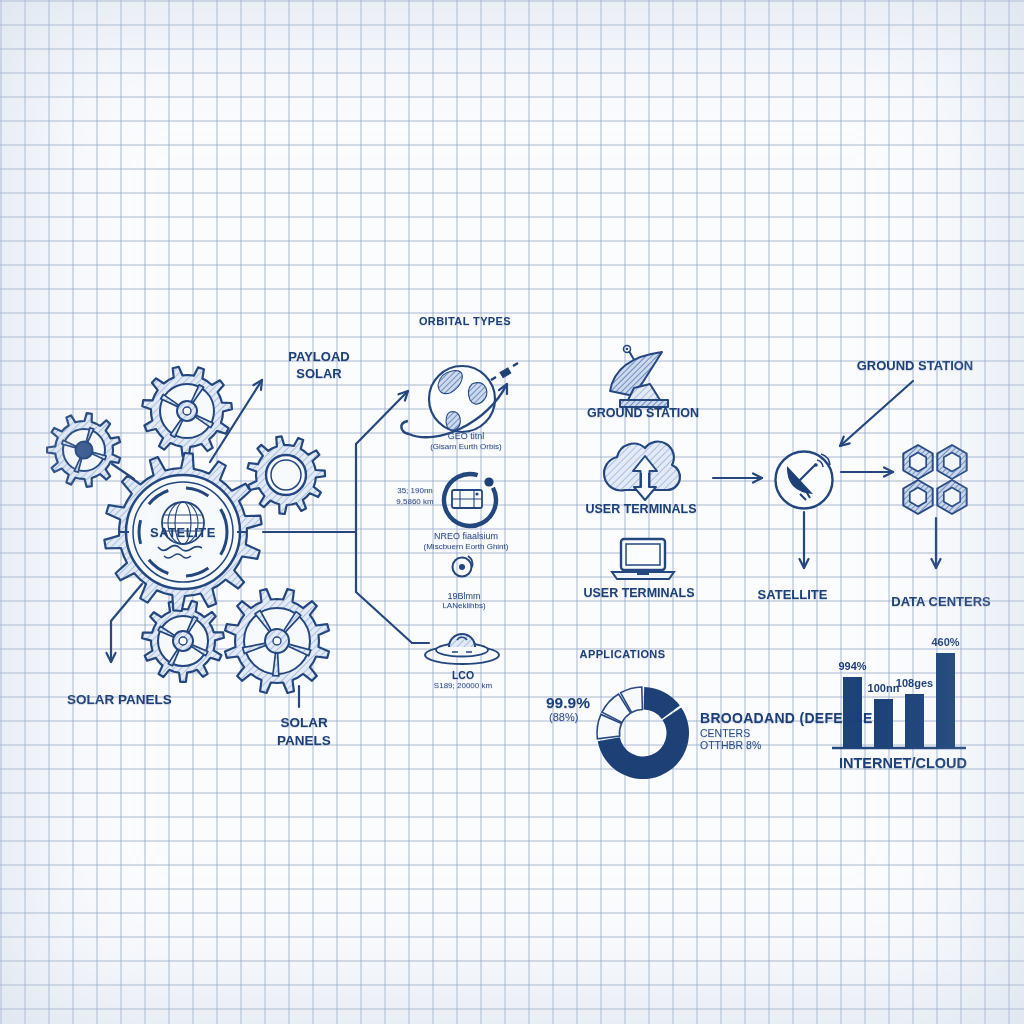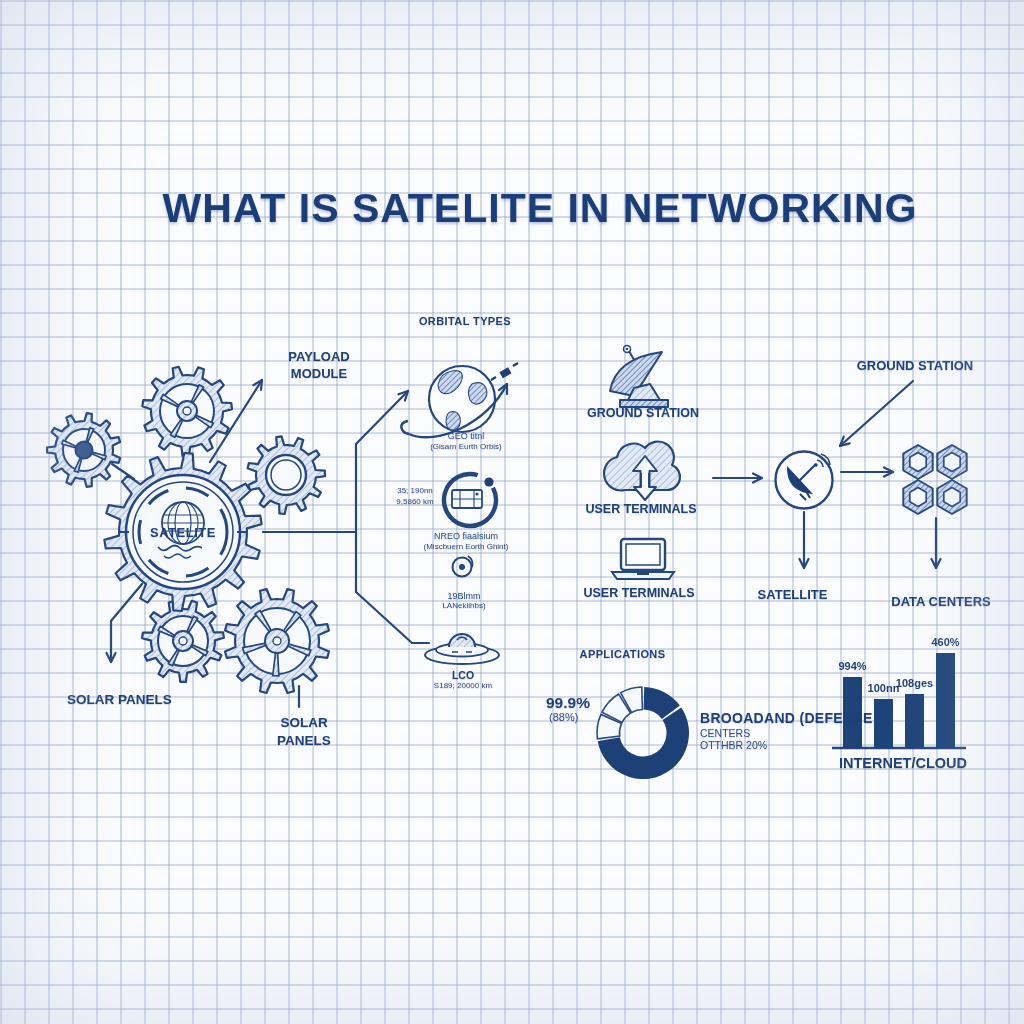"WHAT IS SATELITE IN NETWORKING" div.lbl { html: <div>WHAT IS SATELITE IN NETWORKING</div> -> none }
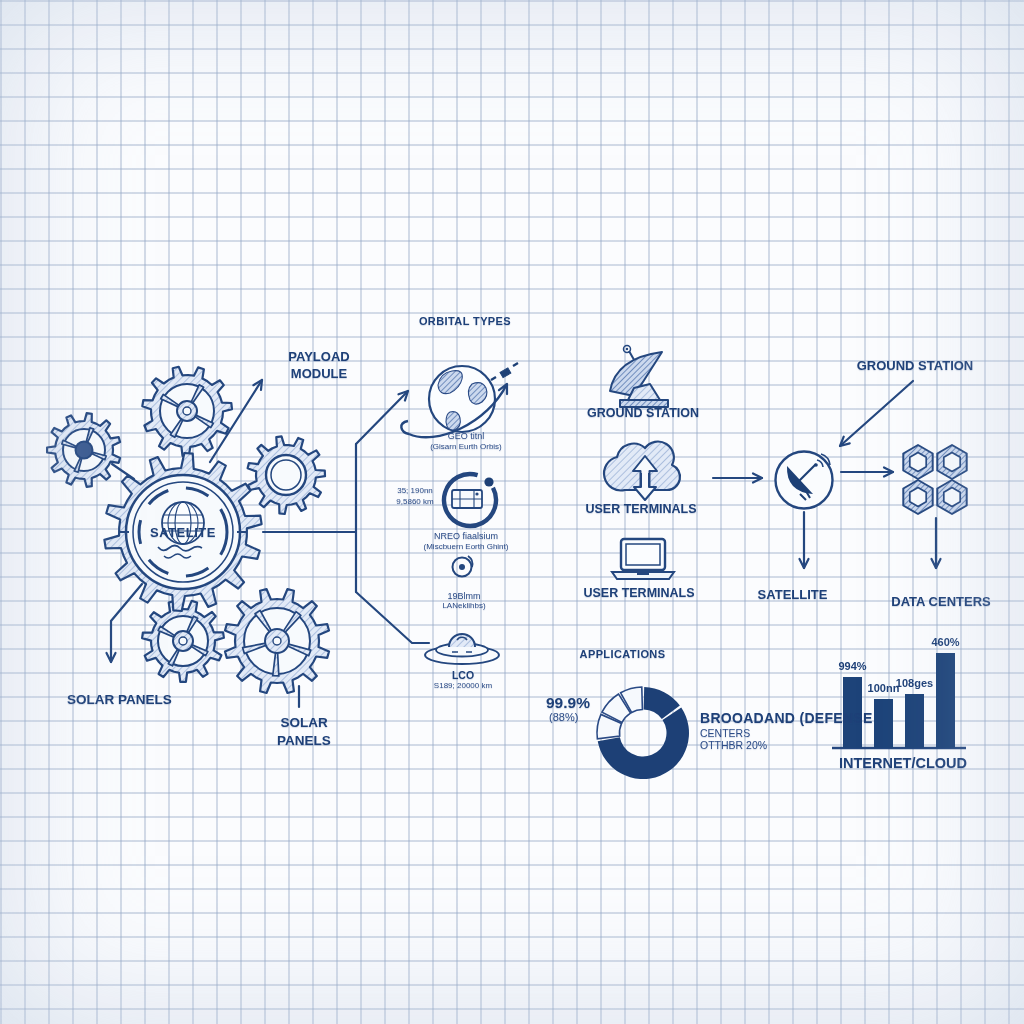"PAYLOAD" div.lbl { text: MODULE -> SOLAR }
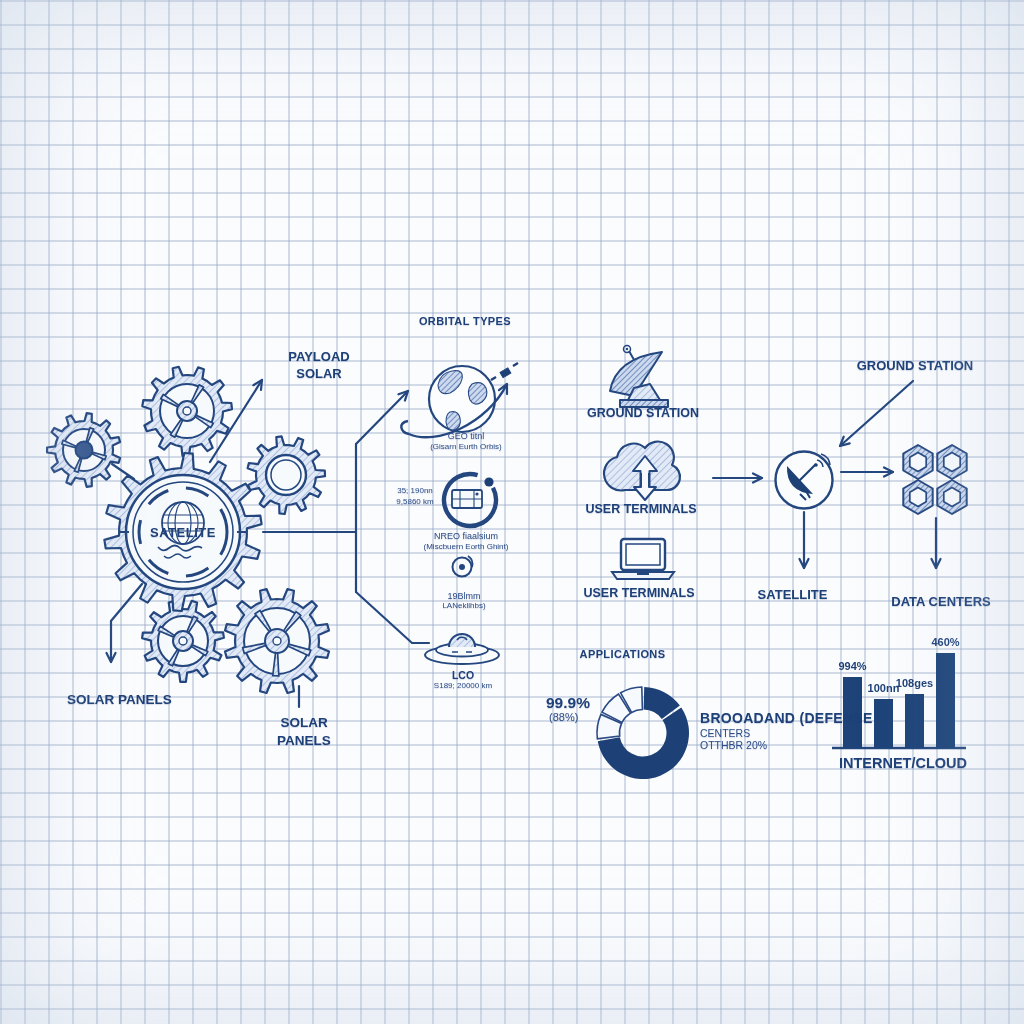"OTTHBR 20%" div.lbl { text: 20% -> 8% }
